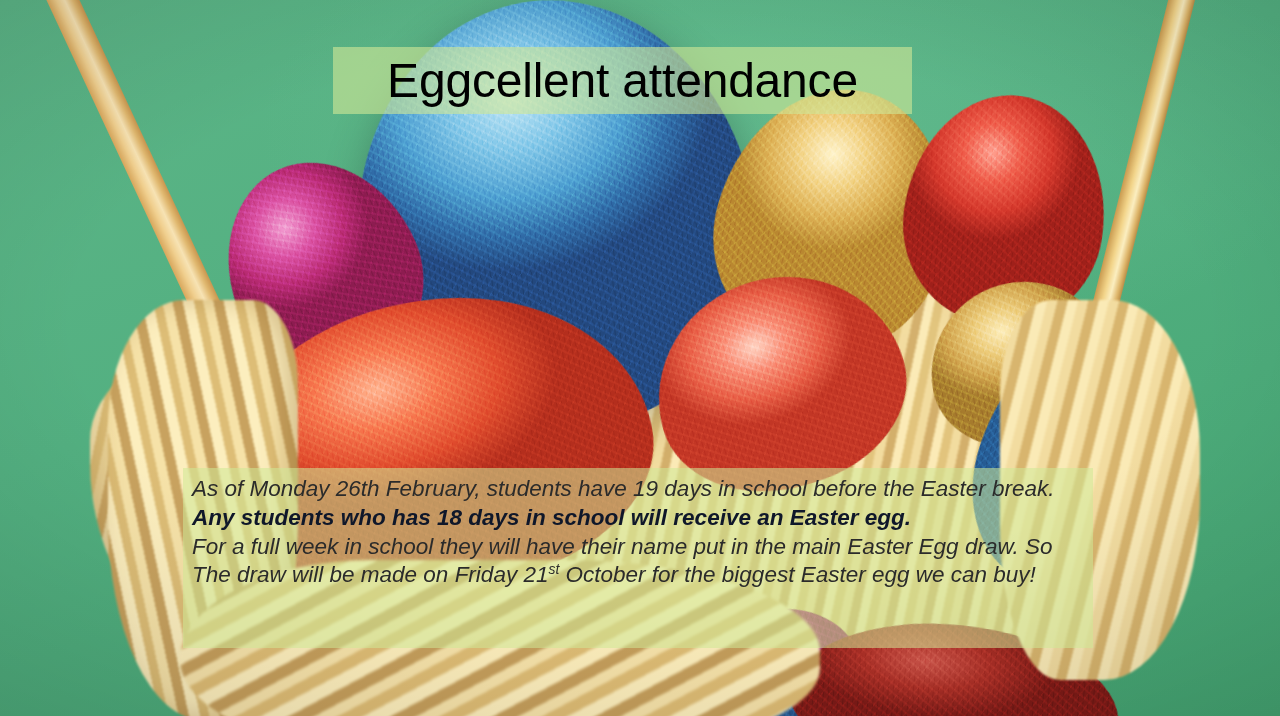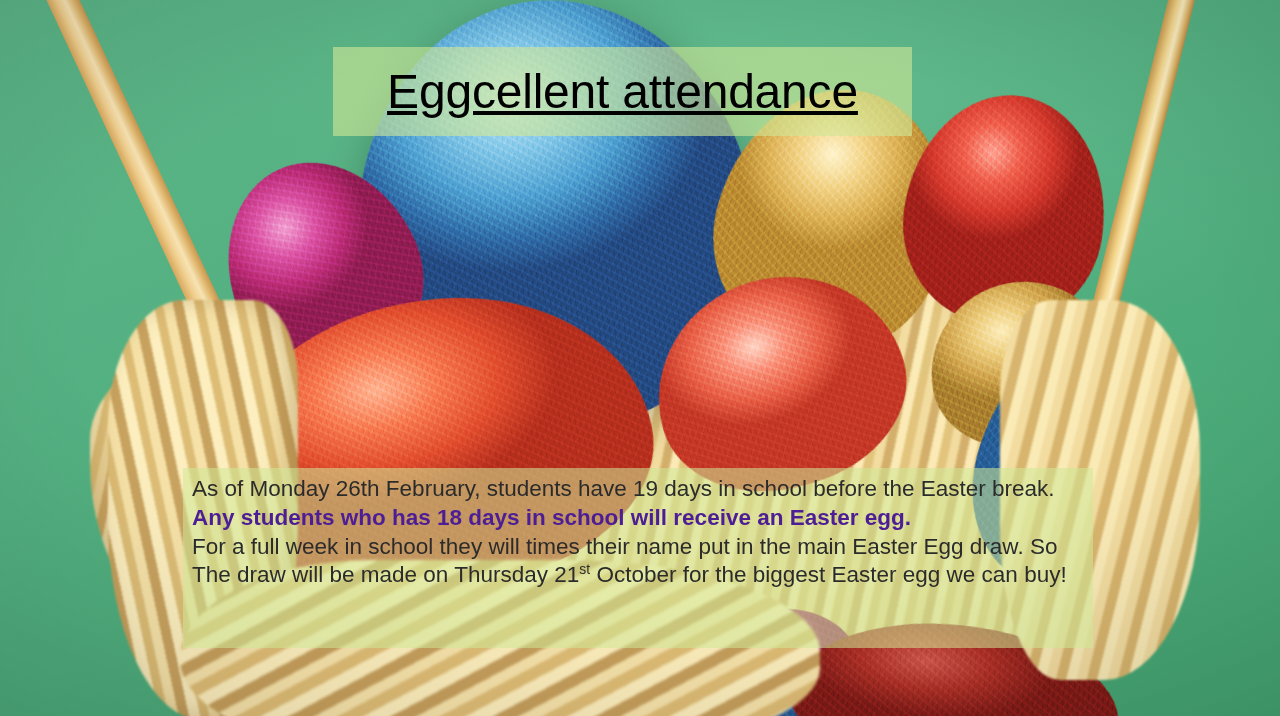"Eggcellent attendance" .title-box { height: 89px -> 67px; text-decoration: underline -> none }
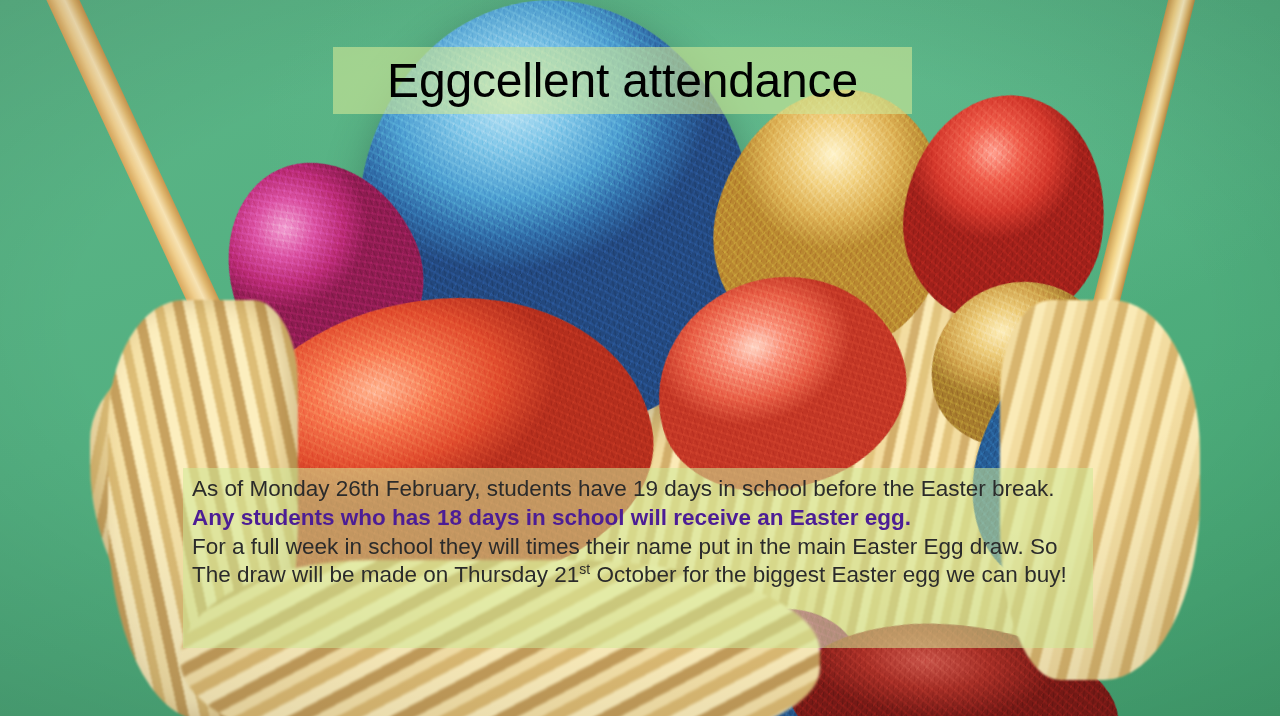"As of Monday 26th February," .body-line { font-style: none -> italic }
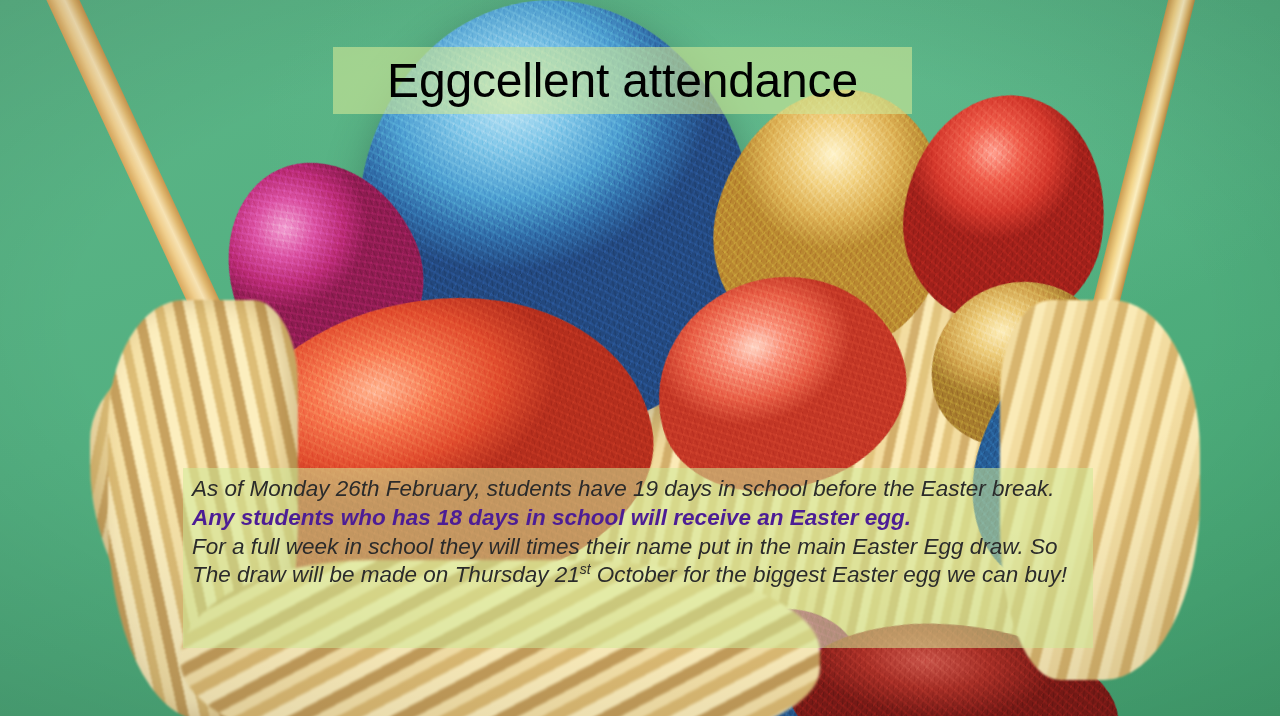"Any students who has 18" .body-line.bold { color: #4c1d95 -> #0f172a }
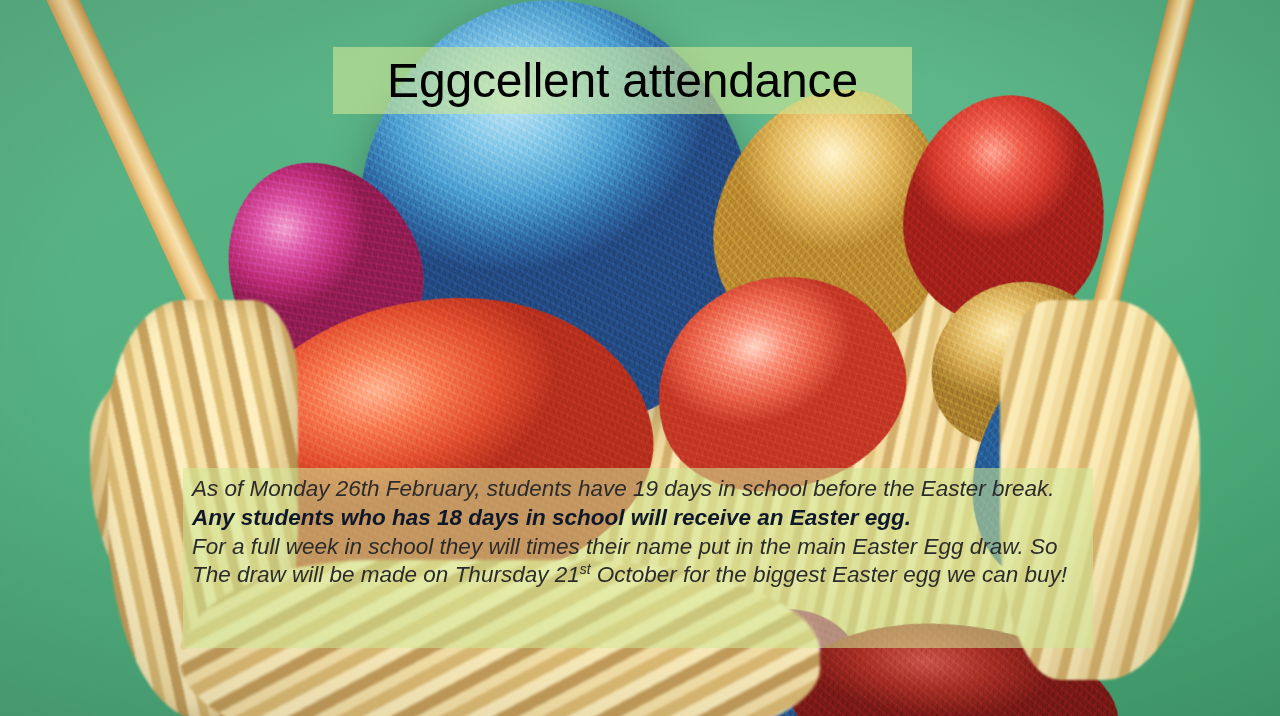"For a full week in" div.body-line { text: times -> have }
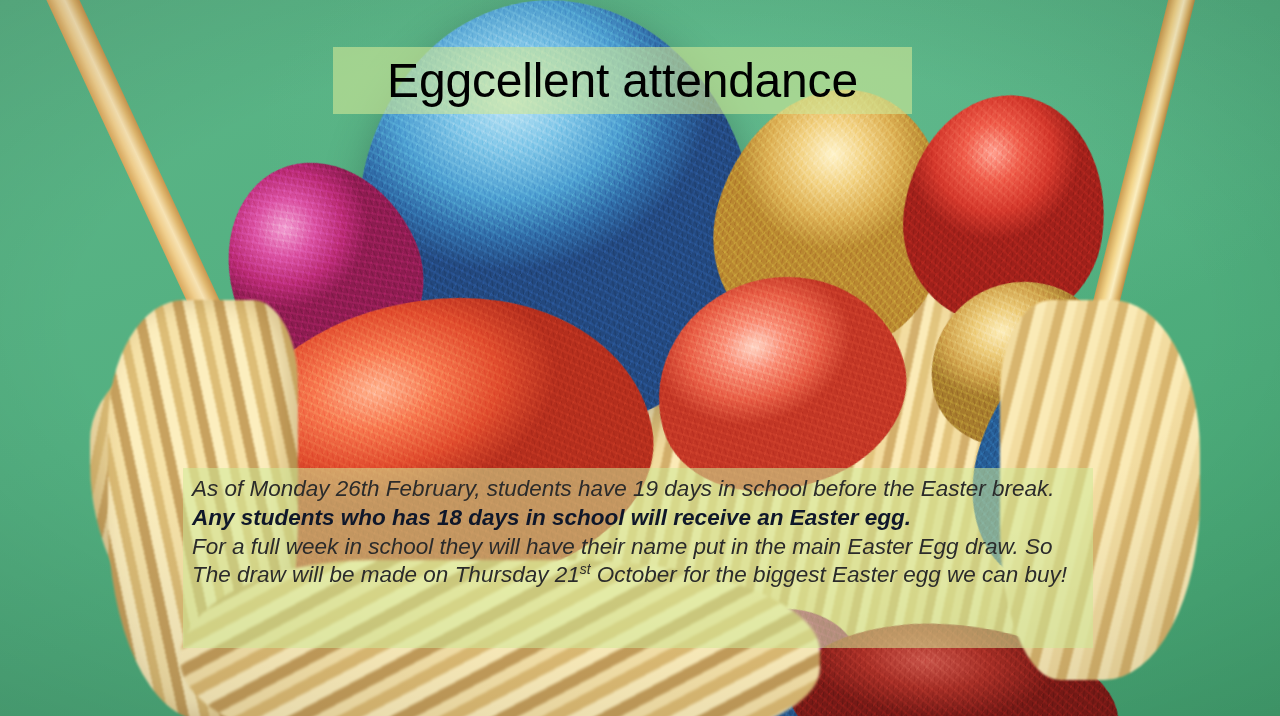"The draw will be made" span { text: Thursday -> Friday }
